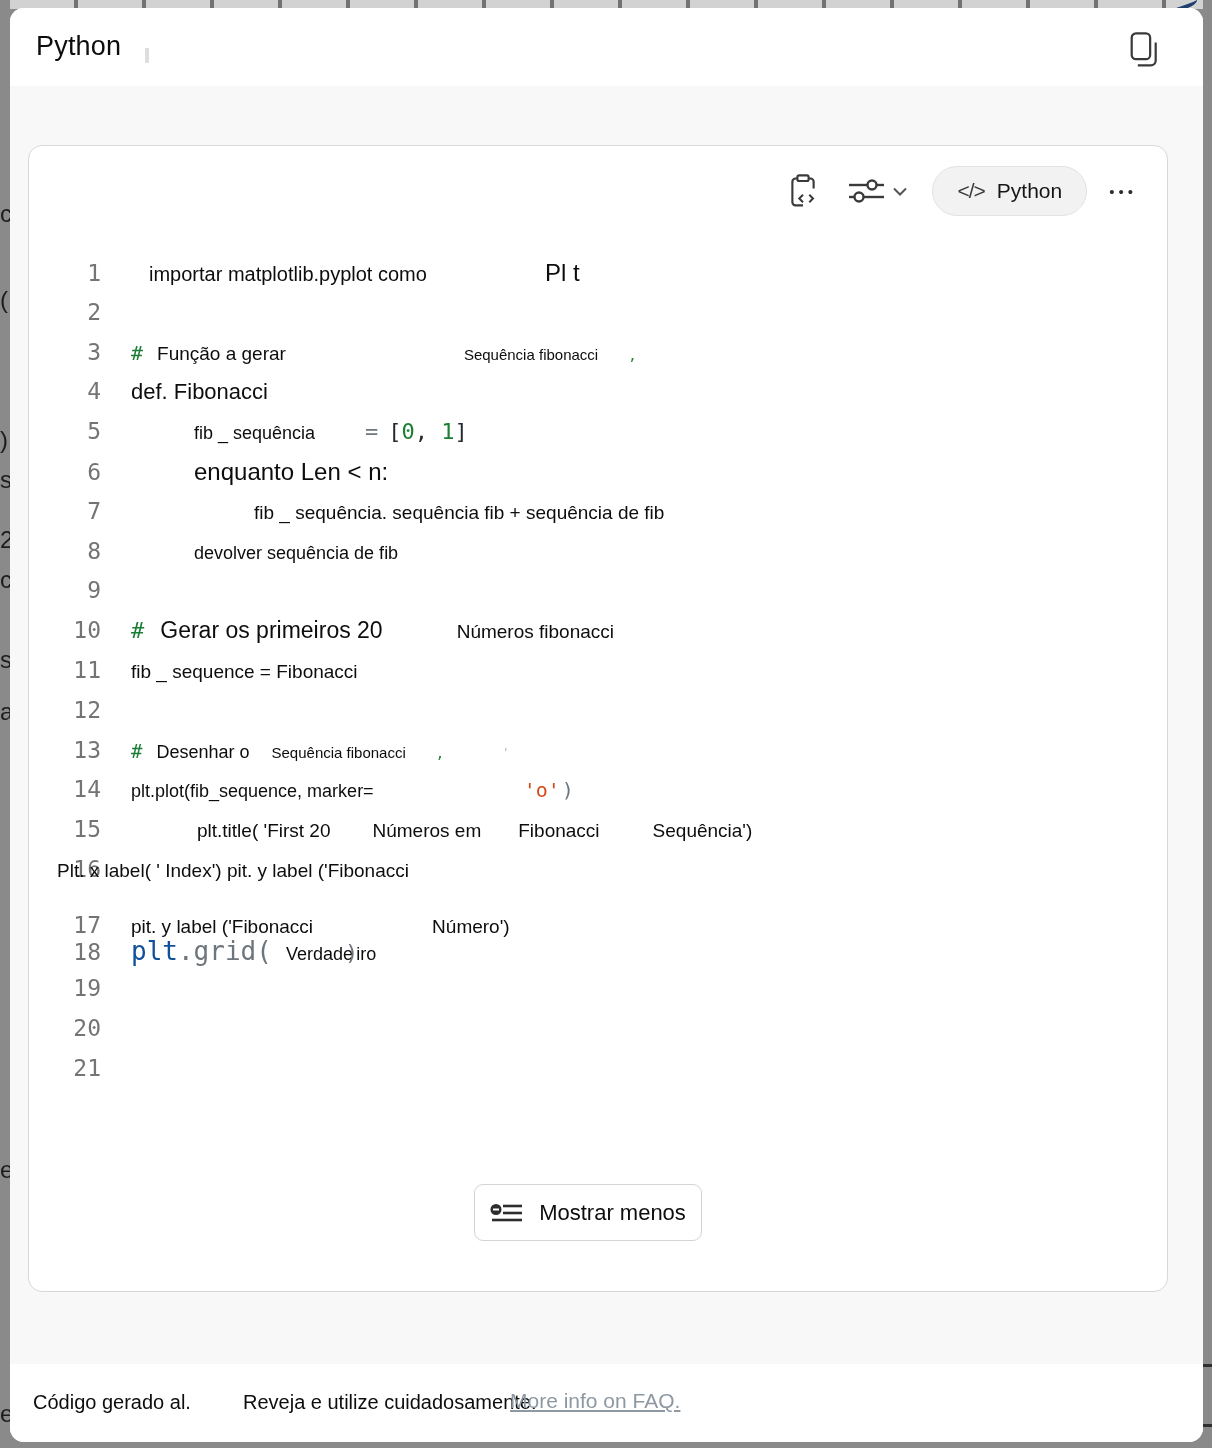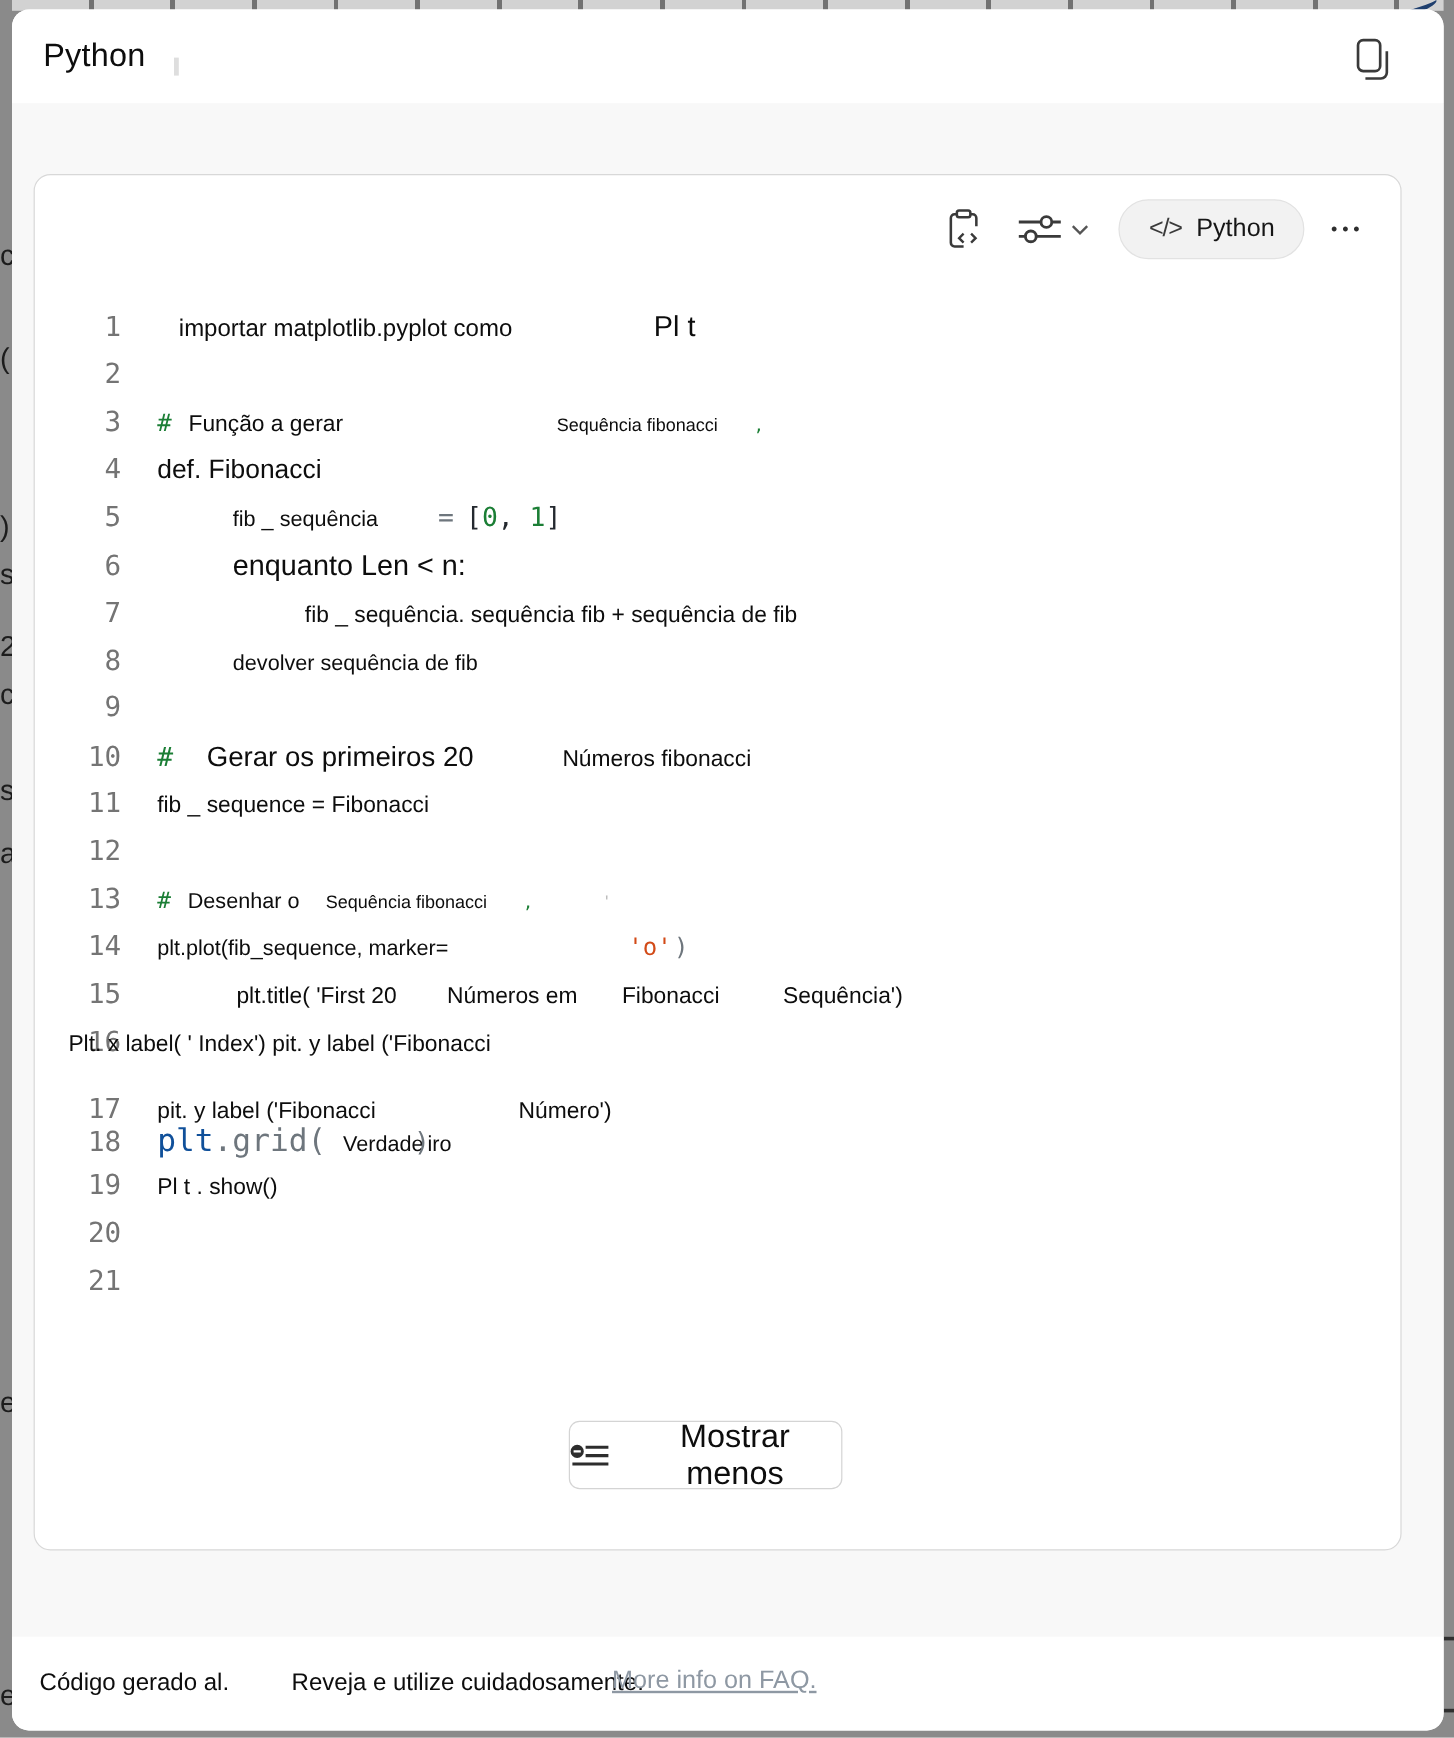"Gerar os primeiros 20" span.sg { margin-left: 28px -> 16px }
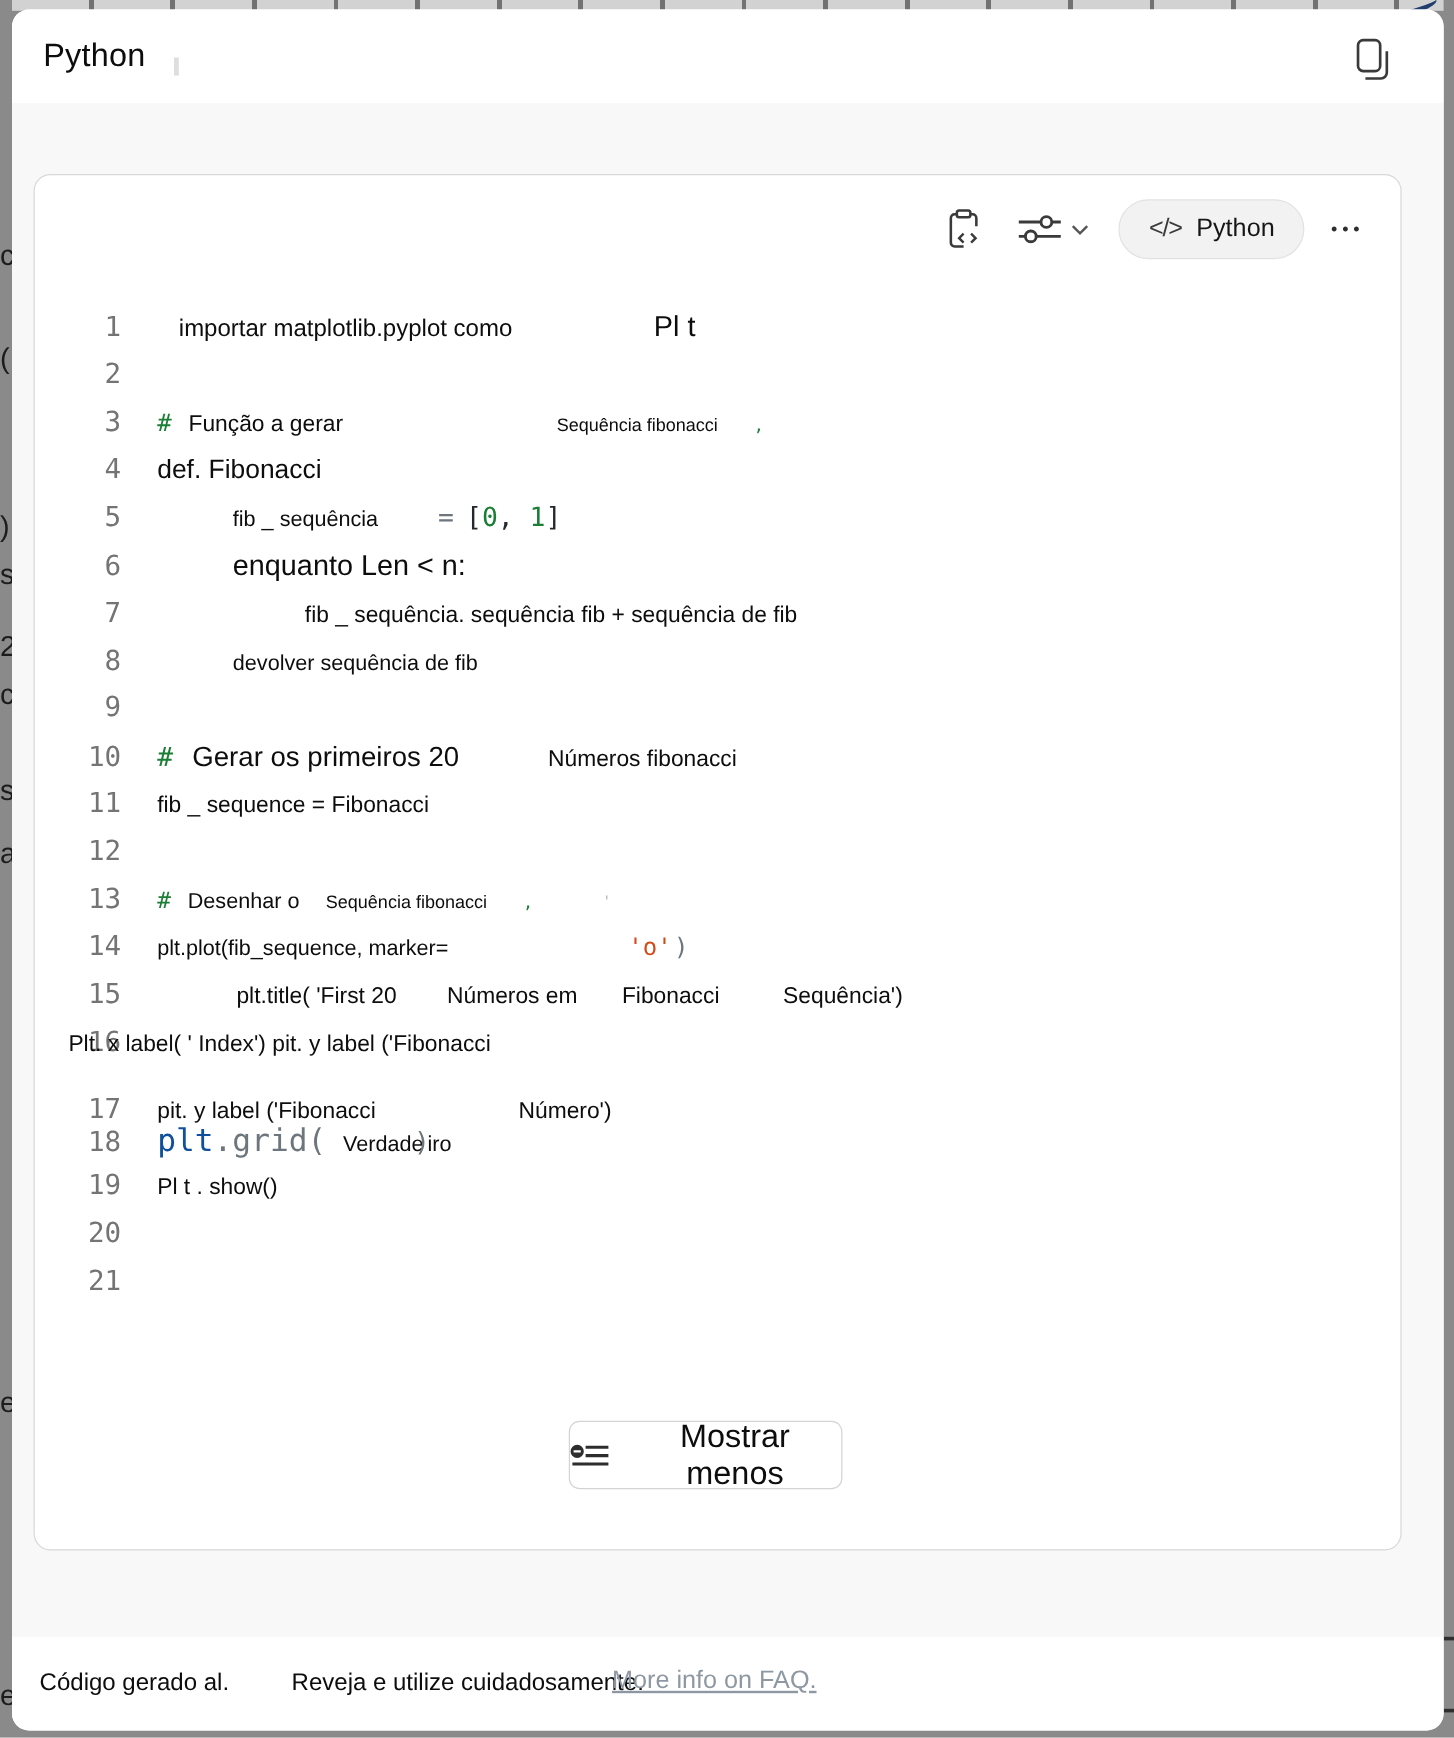"Pl t . show()" span.ct { html: <span><span>Pl t . show()</span></span> -> none }
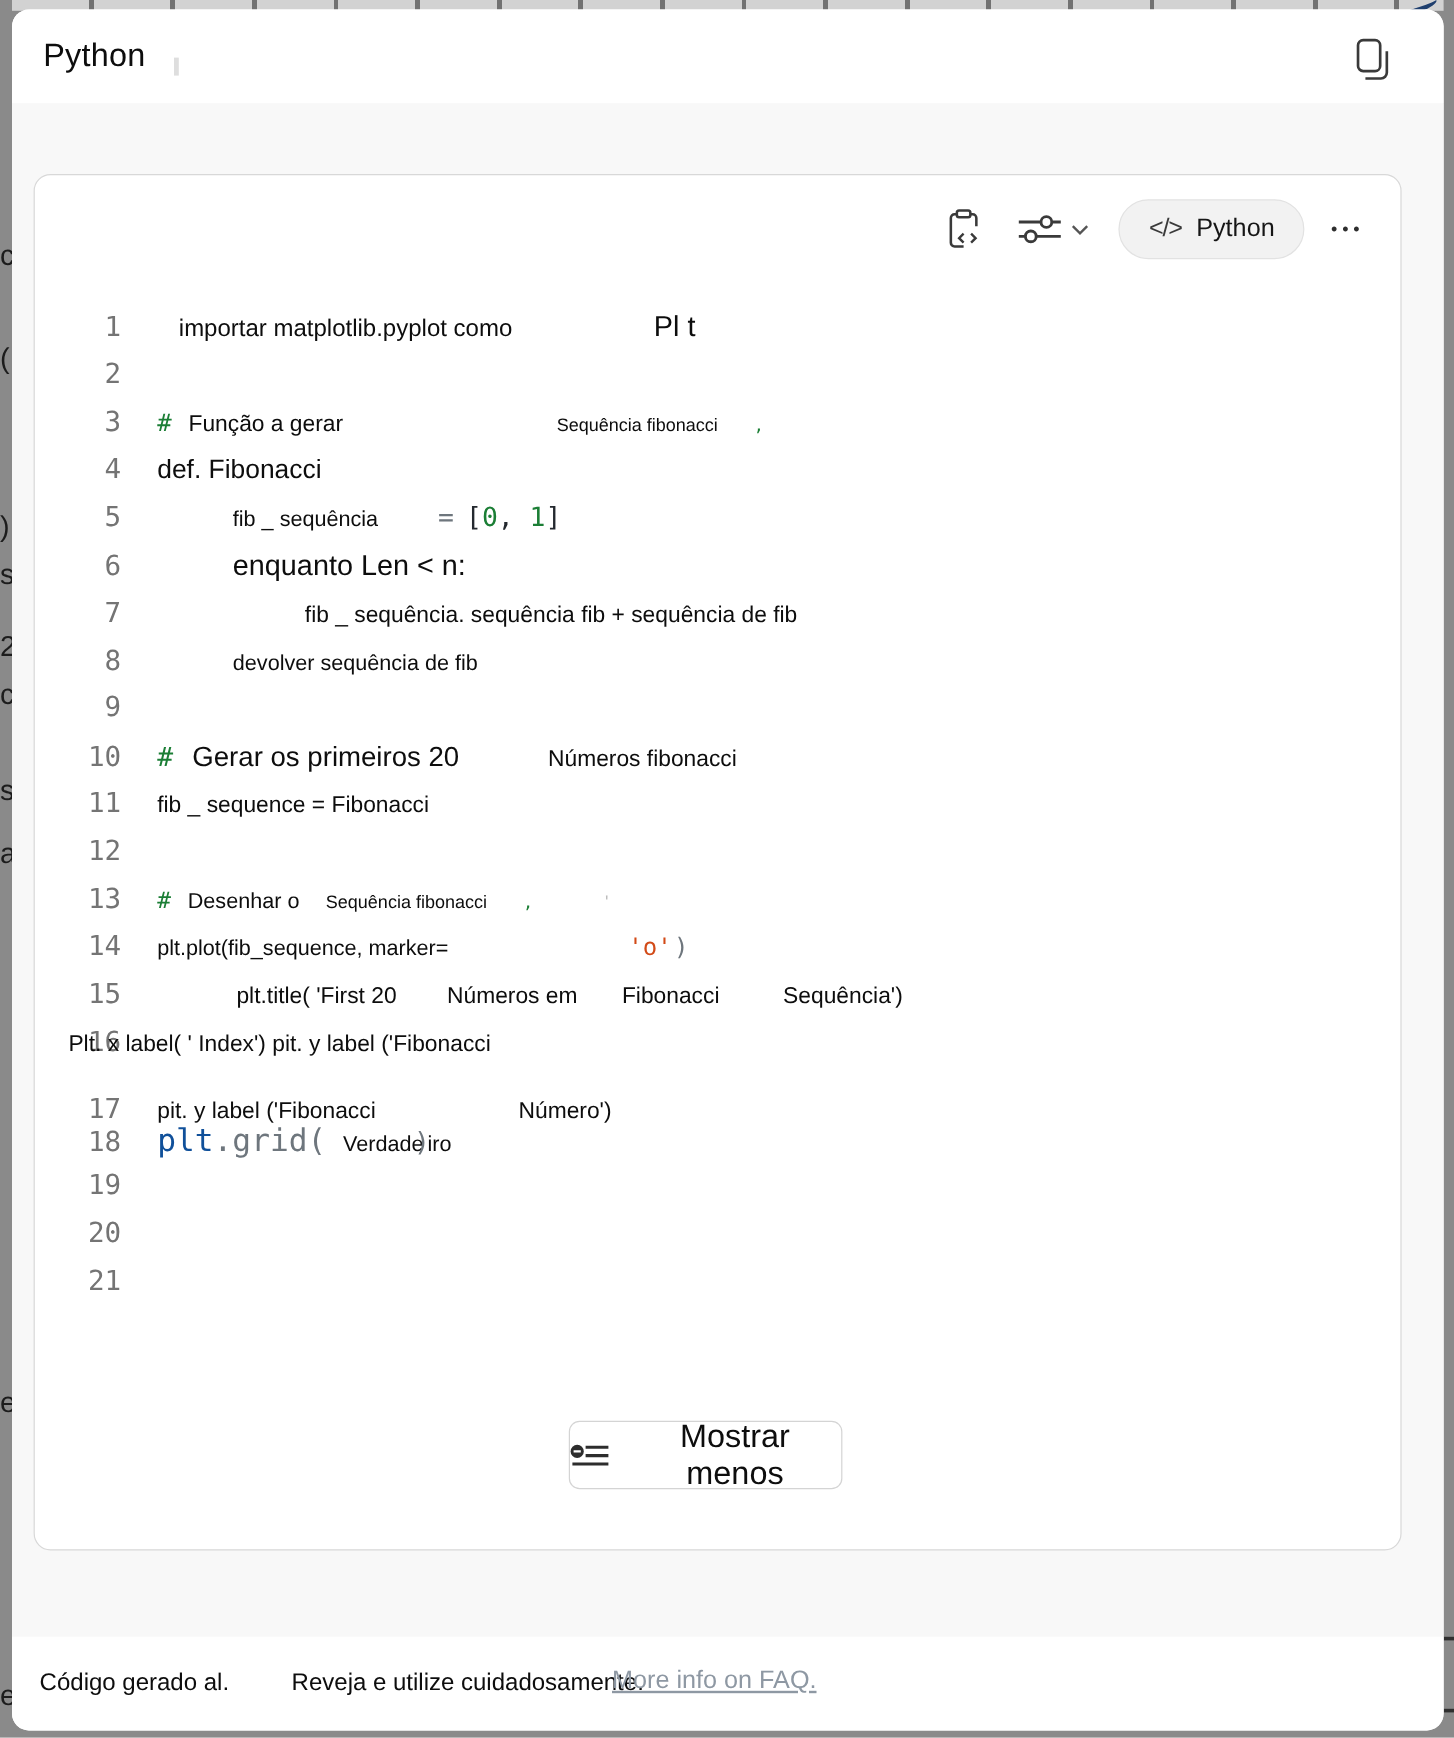"Mostrar menos" .show-less-btn { font-size: 27px -> 22px }
